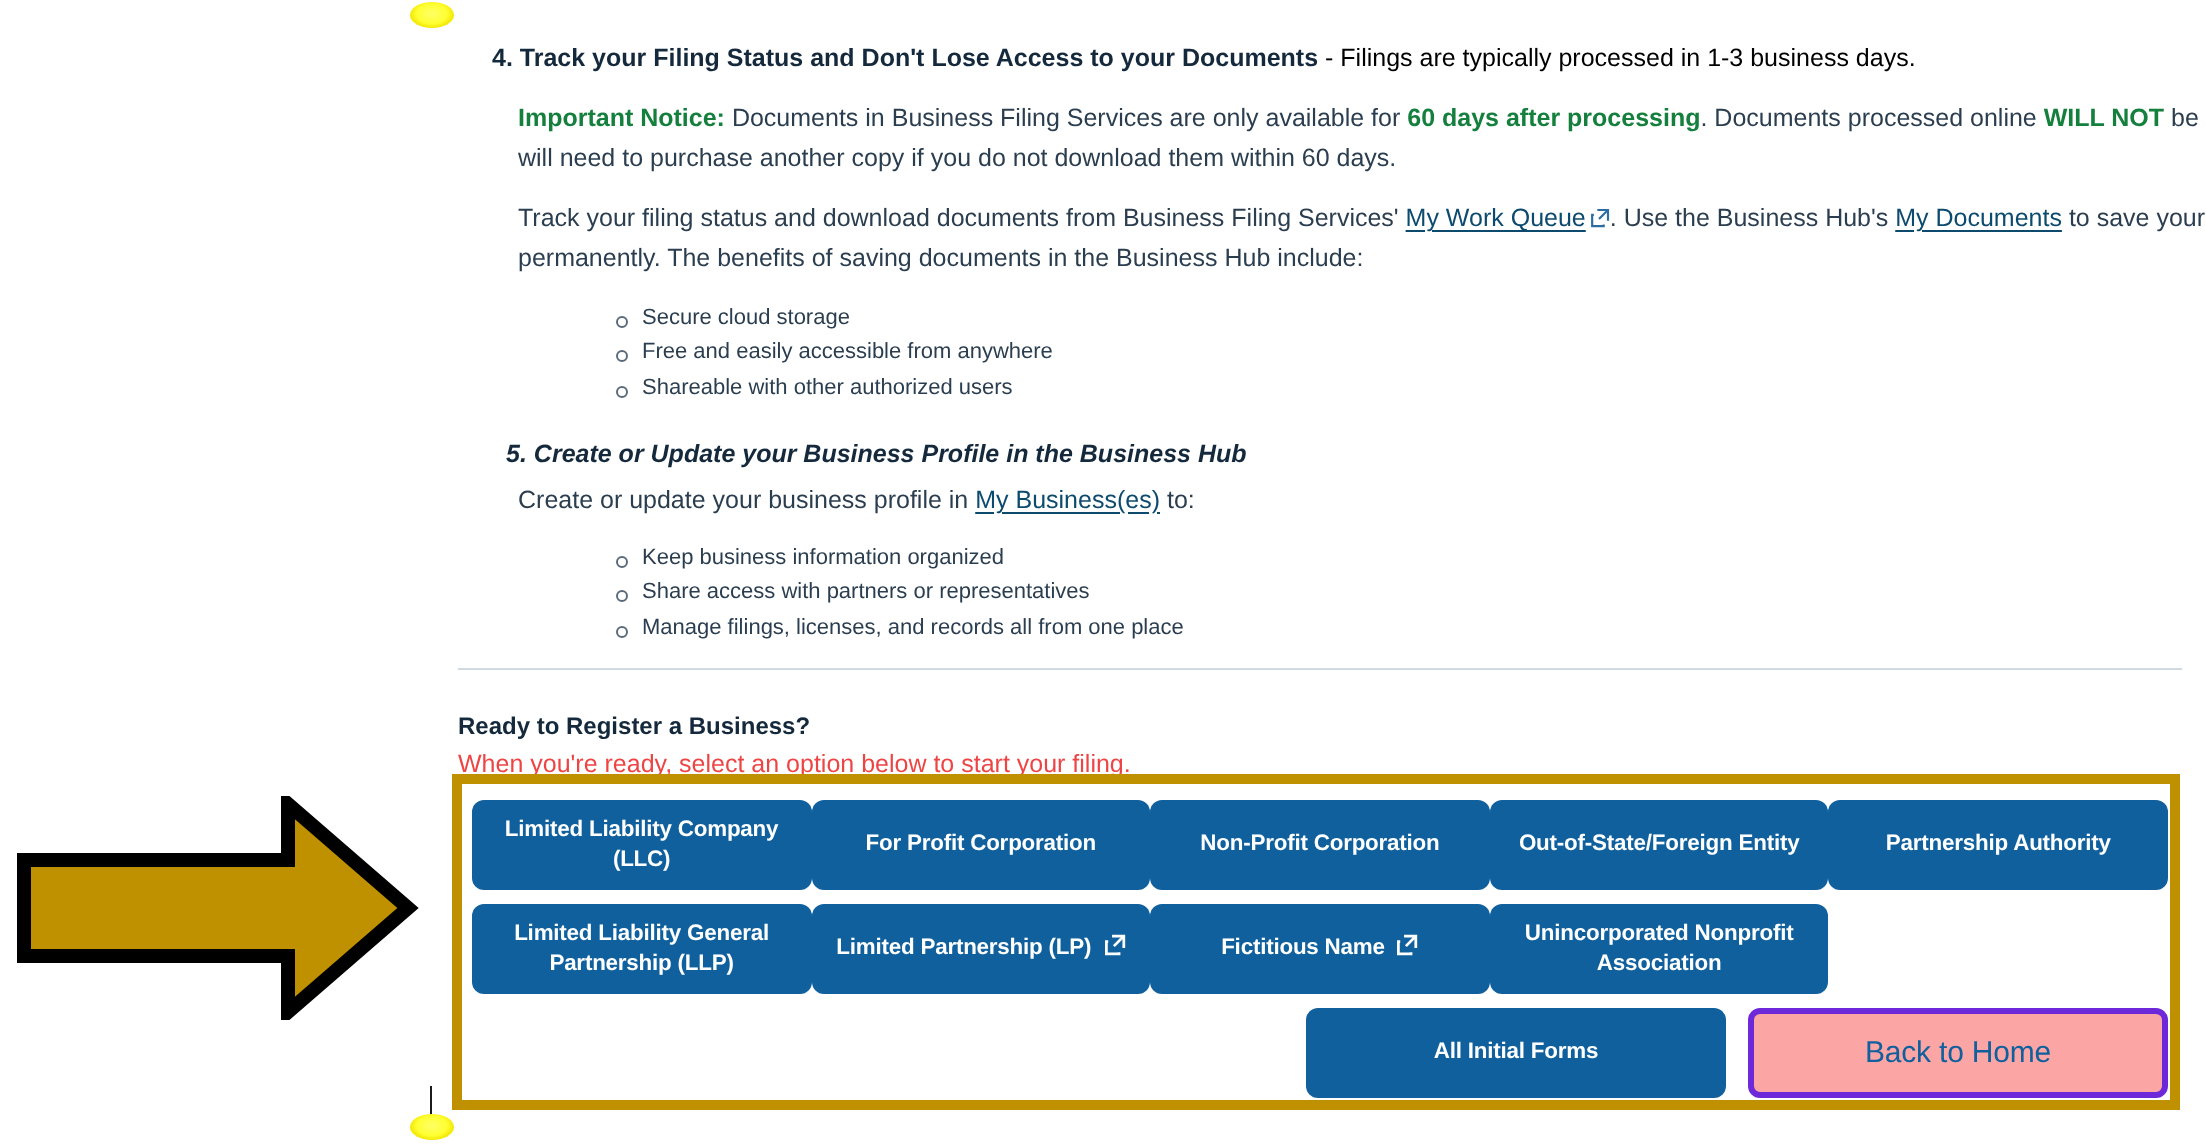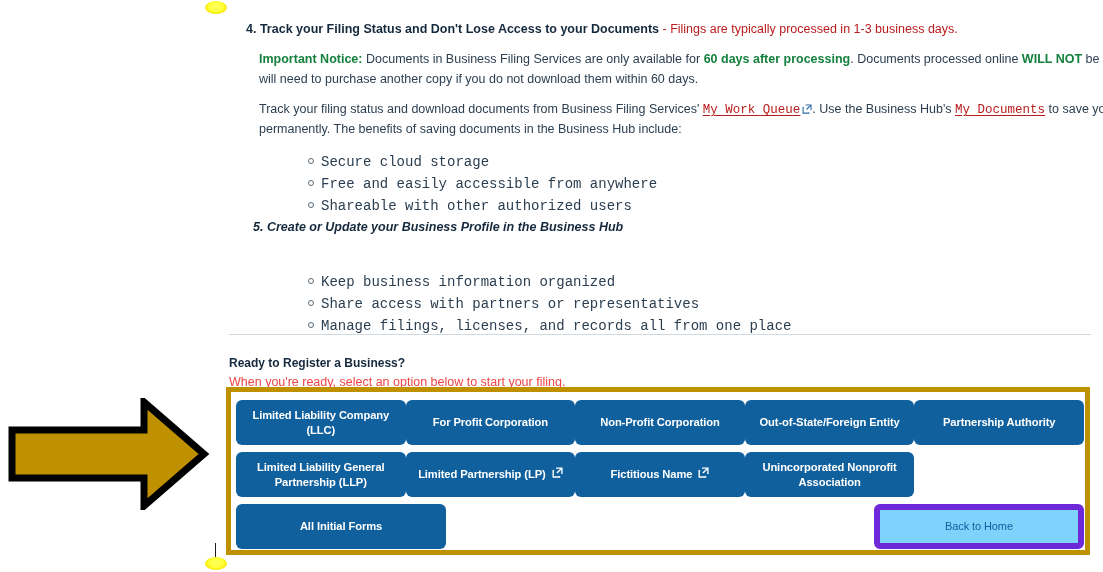"- Filings are typically processed" .num-heading .num-tail { color: #b91c1c -> #000000 }
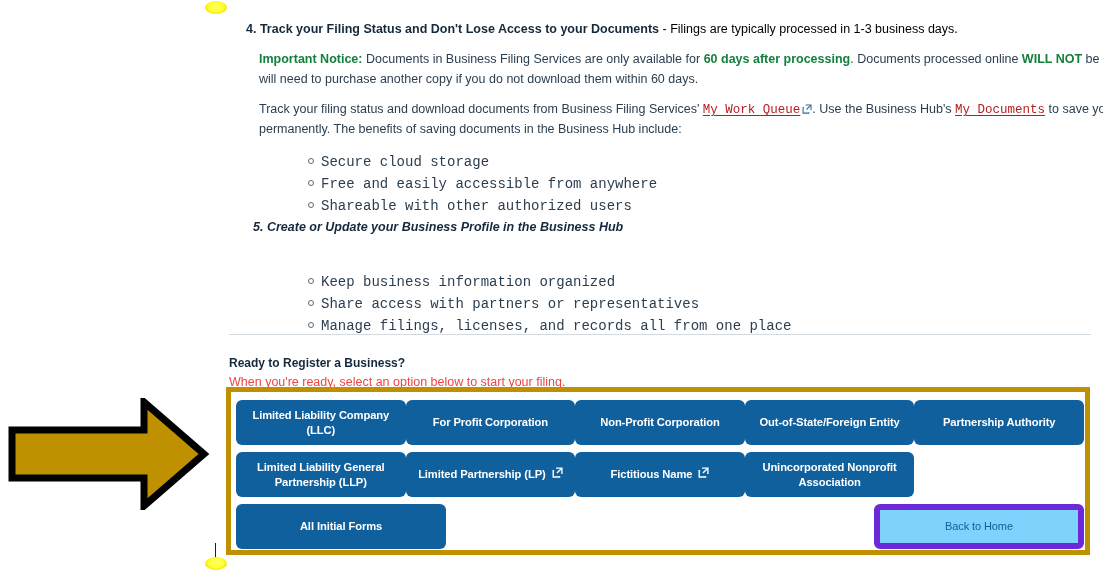"My Work Queue" a.inline-link { color: #b91c1c -> #0c4a6e; font-family: Liberation Mono, monospace -> none }
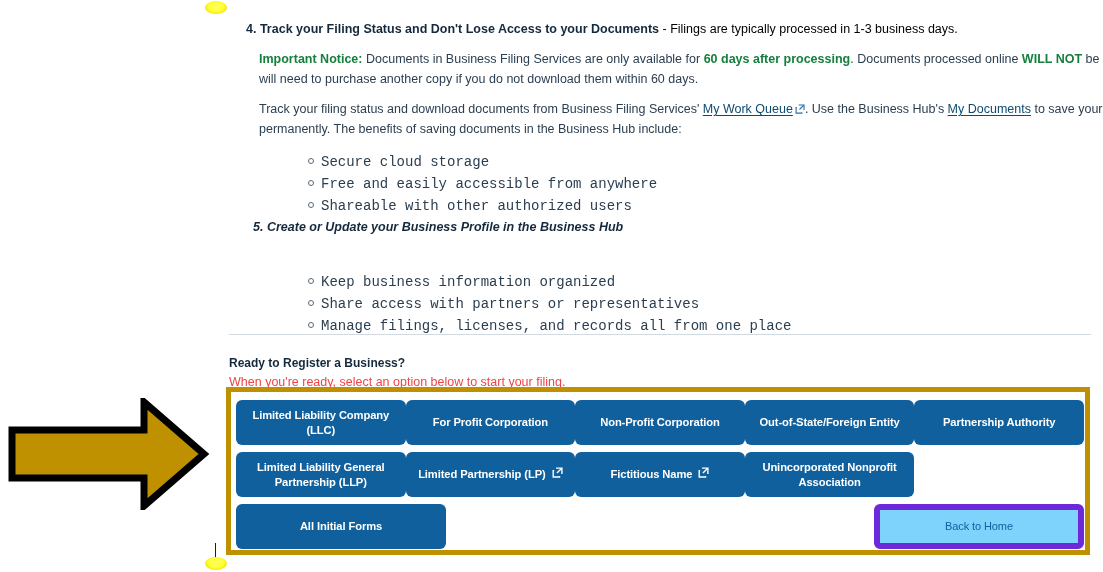"Secure cloud storage" .bullets li { font-family: Liberation Mono, monospace -> none; font-size: 14px -> 11px }
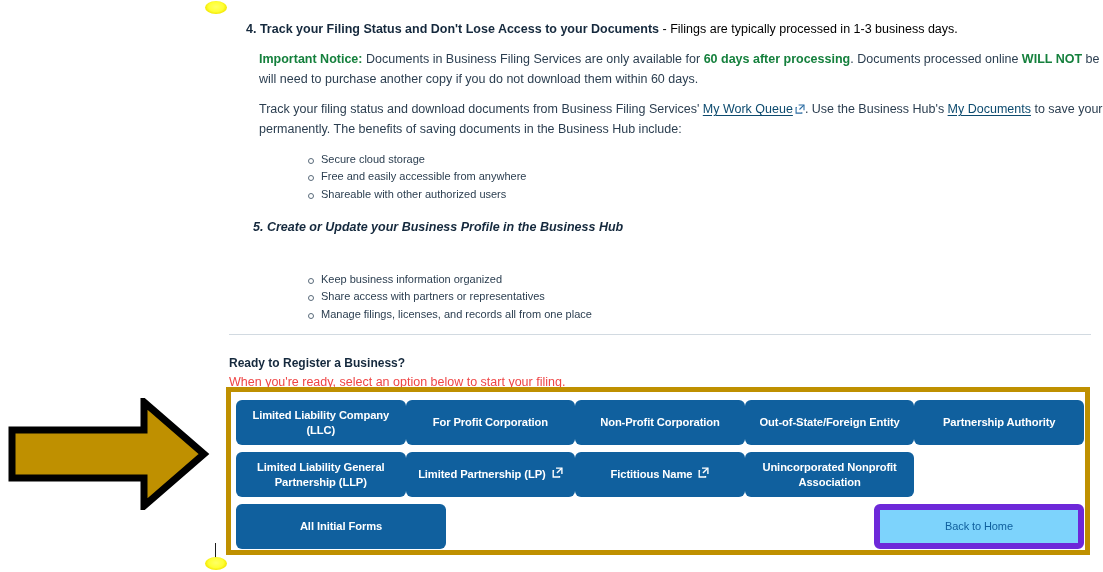"Create or update your business profile in My" div.para { html: none -> <div> <span>Create or update your business profile in </span><a>My Business(es)</a><span> to:</span> </div> }
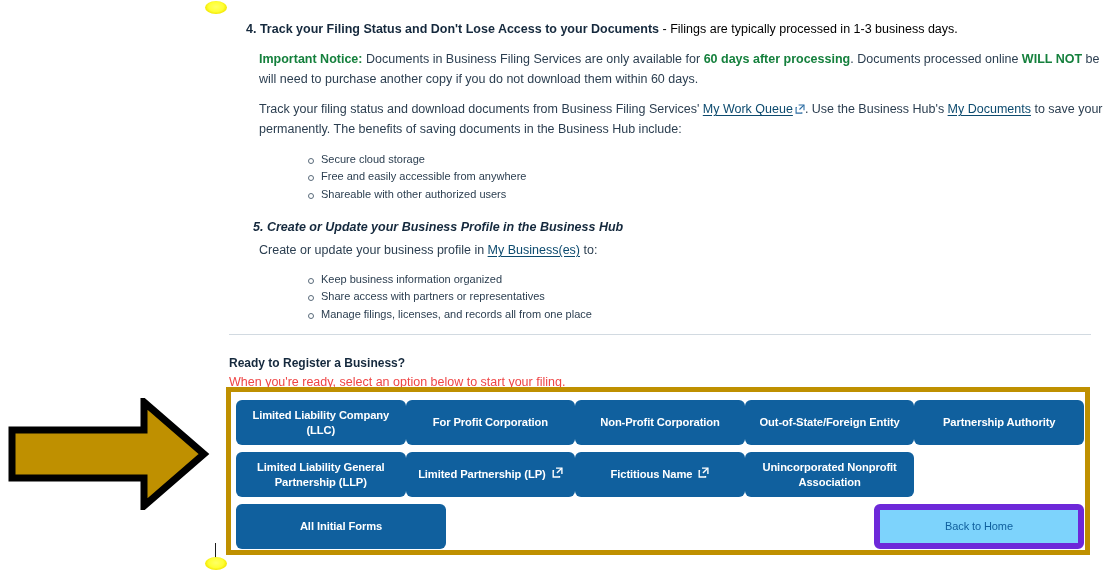"All Initial Forms" .btn-row.centered { justify-content: space-between -> flex-end }
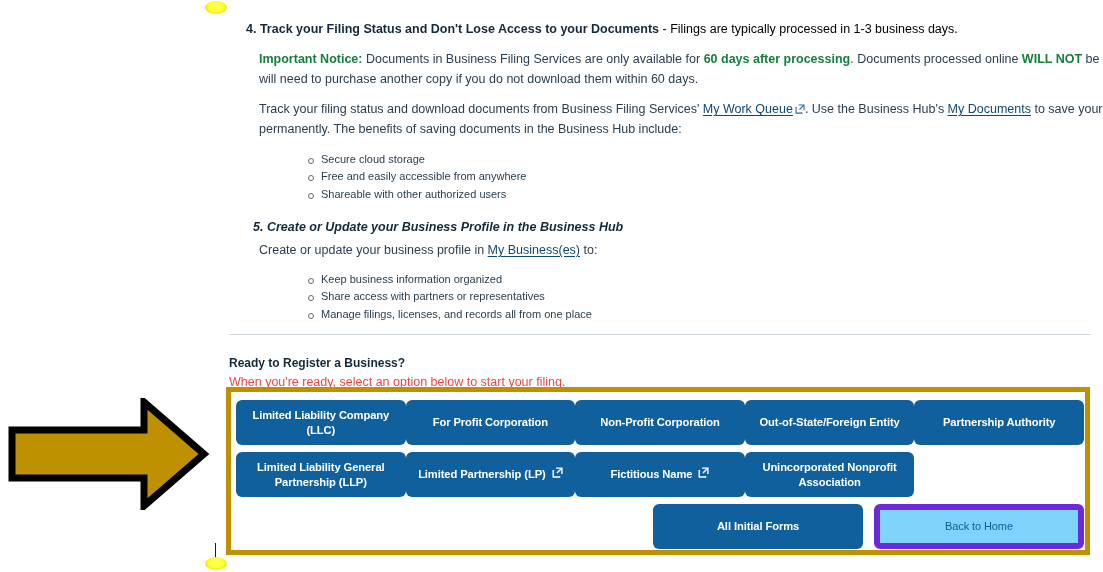"Back to Home" .btn.outline { background: #7dd3fc -> #fca5a5; border: 6px solid #6d28d9 -> 3px solid #6d28d9; font-size: 11px -> 15px }
